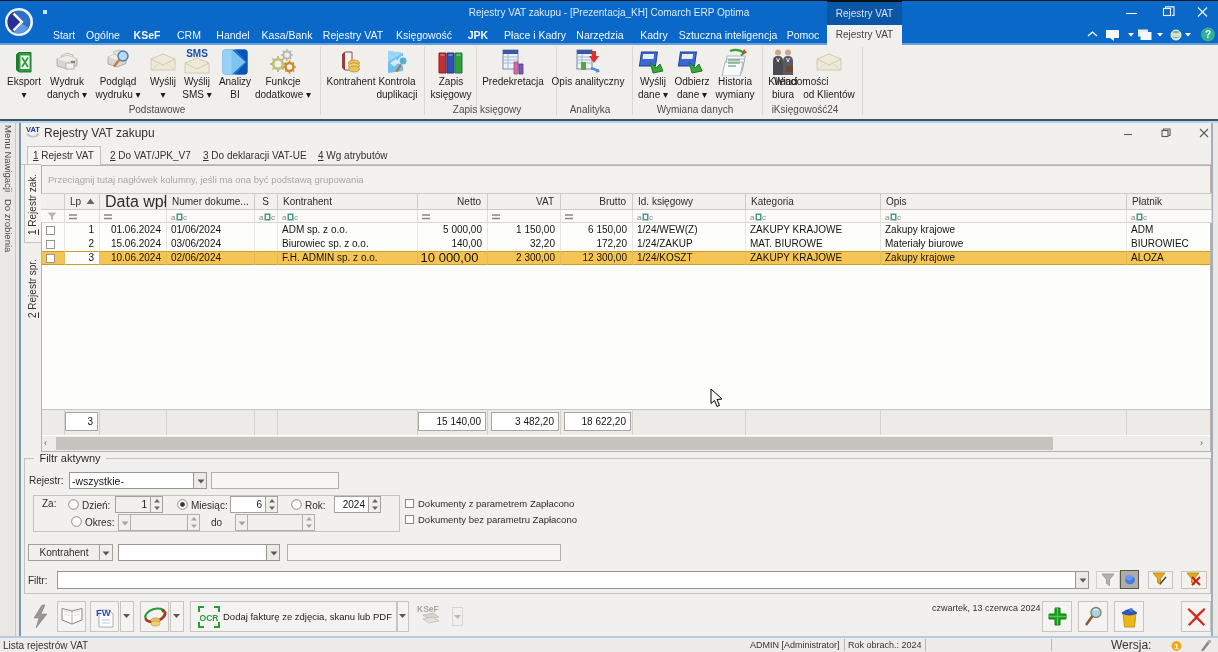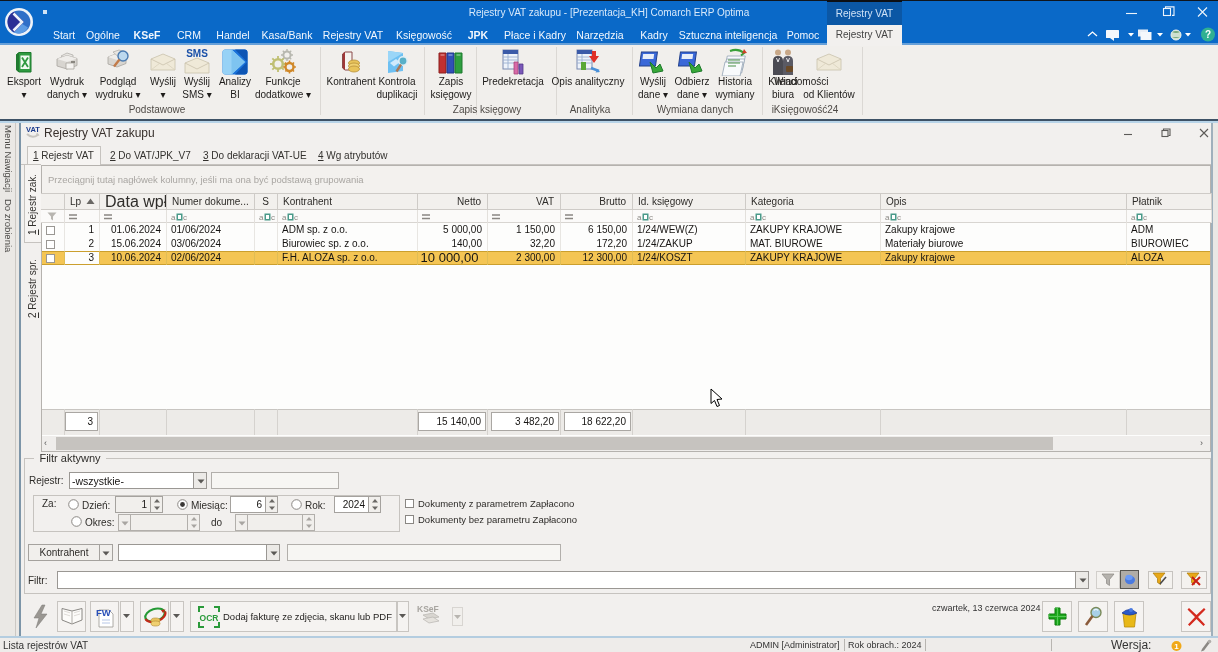"F.H. ALOZA sp. z o.o." div.ab { text: ALOZA -> ADMIN }
